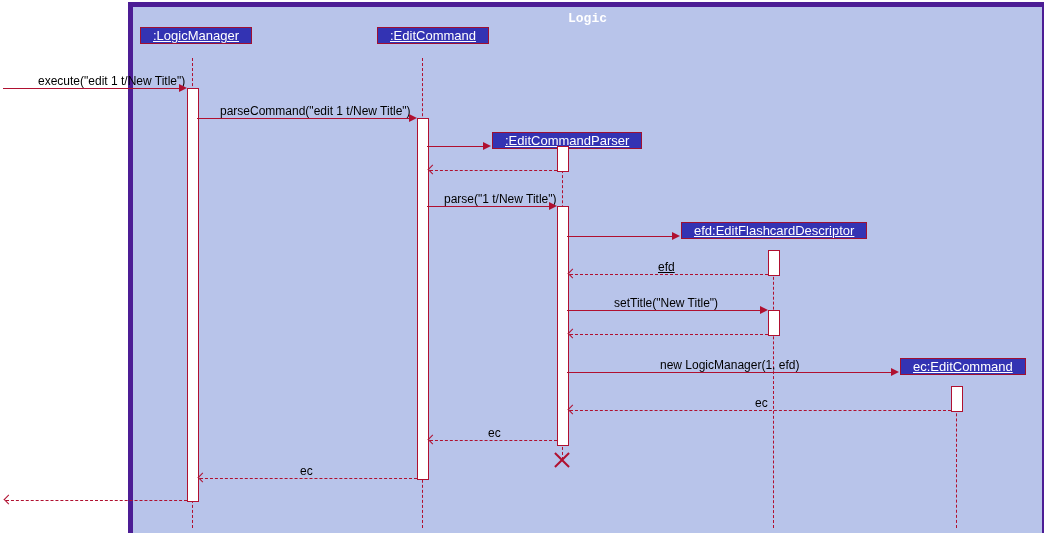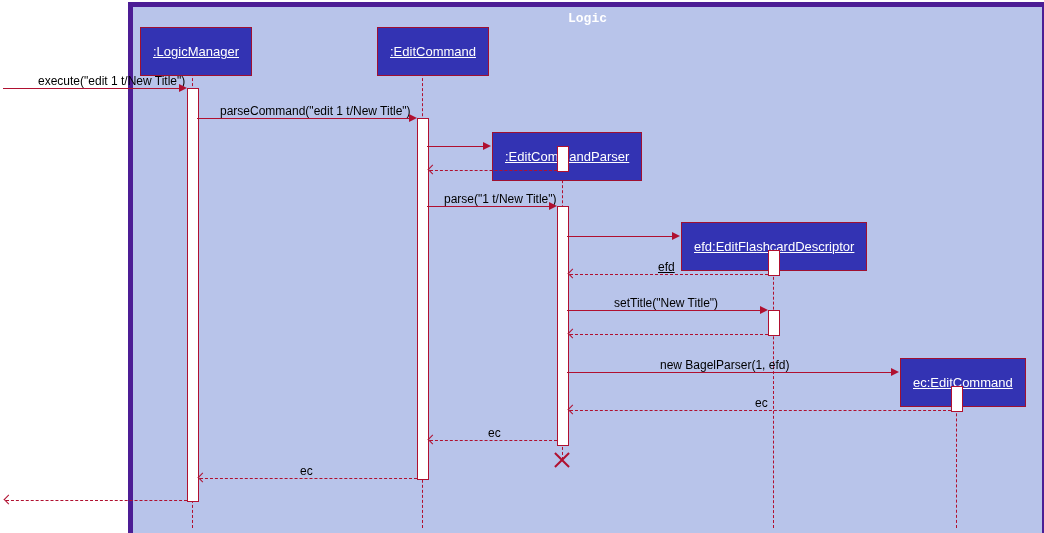":LogicManager" .participant { padding: 16px 12px -> 0 12px }
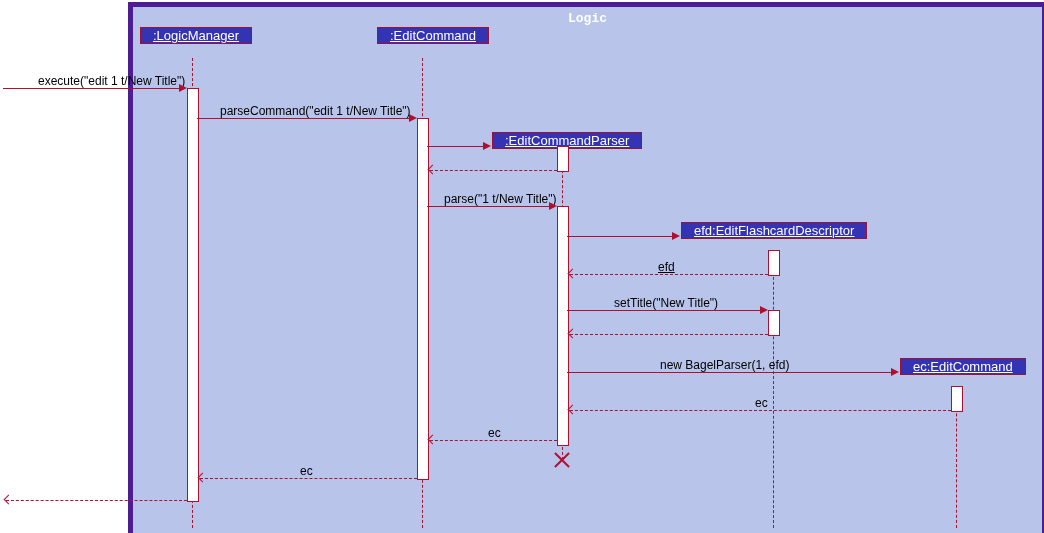"new BagelParser(1, efd)" div.msg-label { text: BagelParser -> LogicManager }
